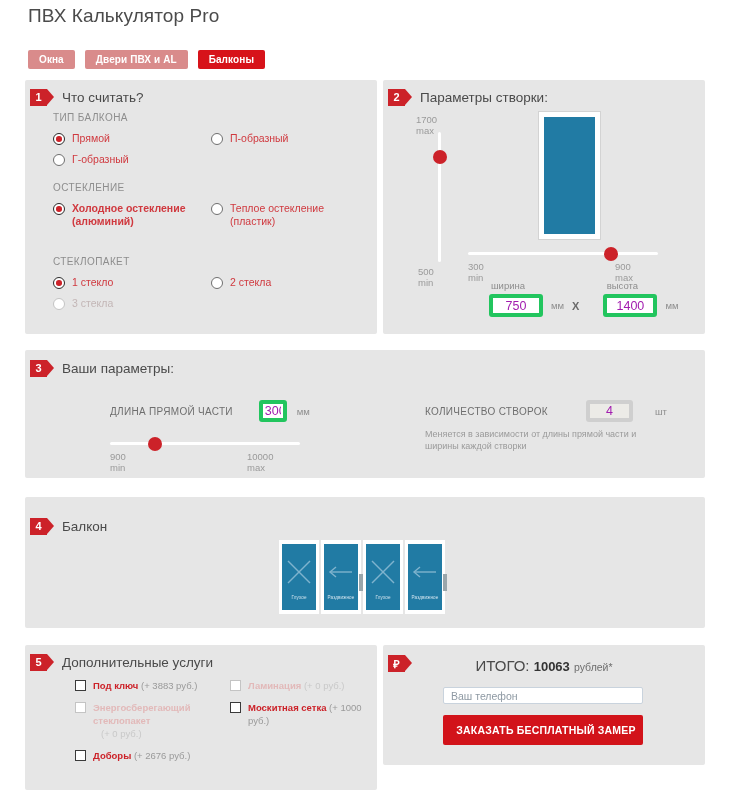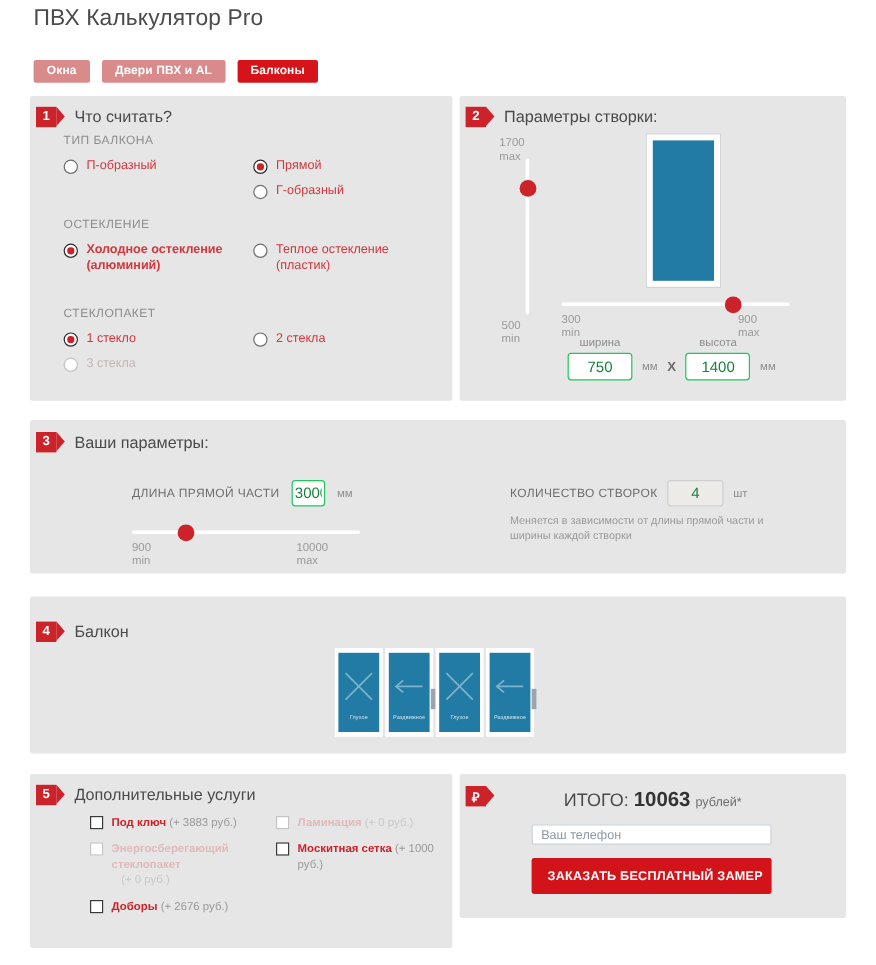"П-образный" div.radio-col { order: before "Прямой" -> after "Прямой" }
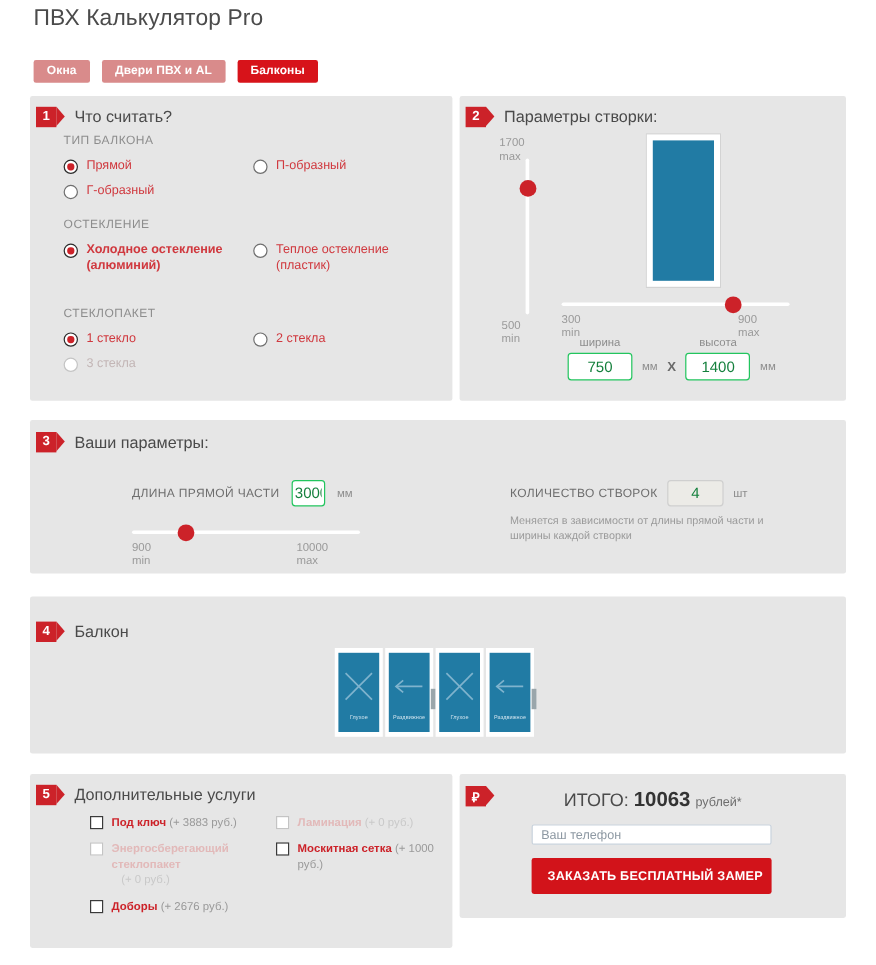"750" .num-box { border: 1px solid #22c55e -> 4px solid #22c55e; color: #15803d -> #a21caf; margin-left: none -> 16px }
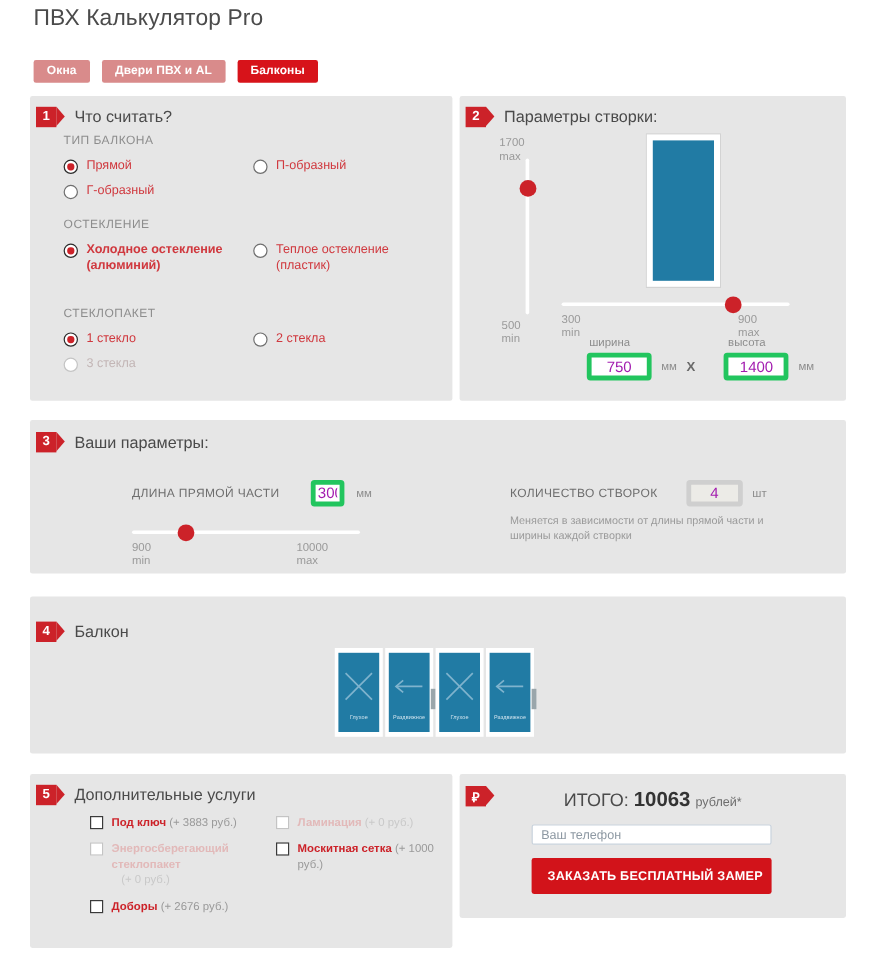"КОЛИЧЕСТВО СТВОРОК" div { gap: 8px -> 22px }
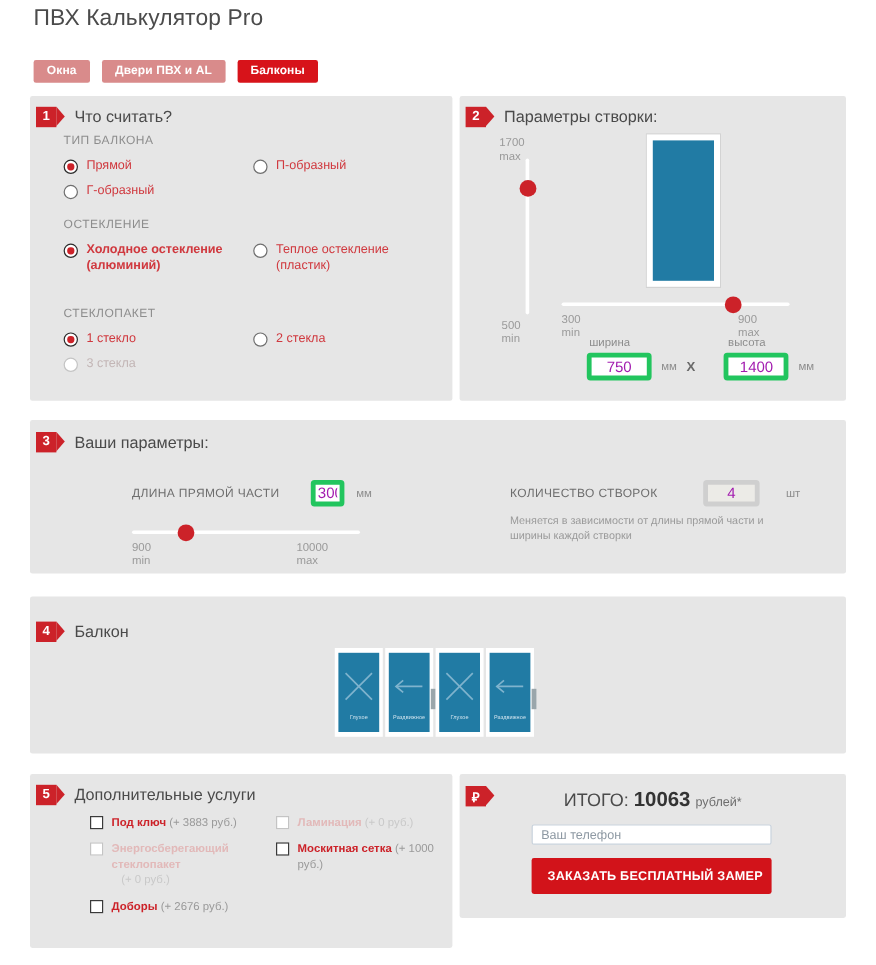"10063" .total-line .amount { font-size: 17px -> 13px }
